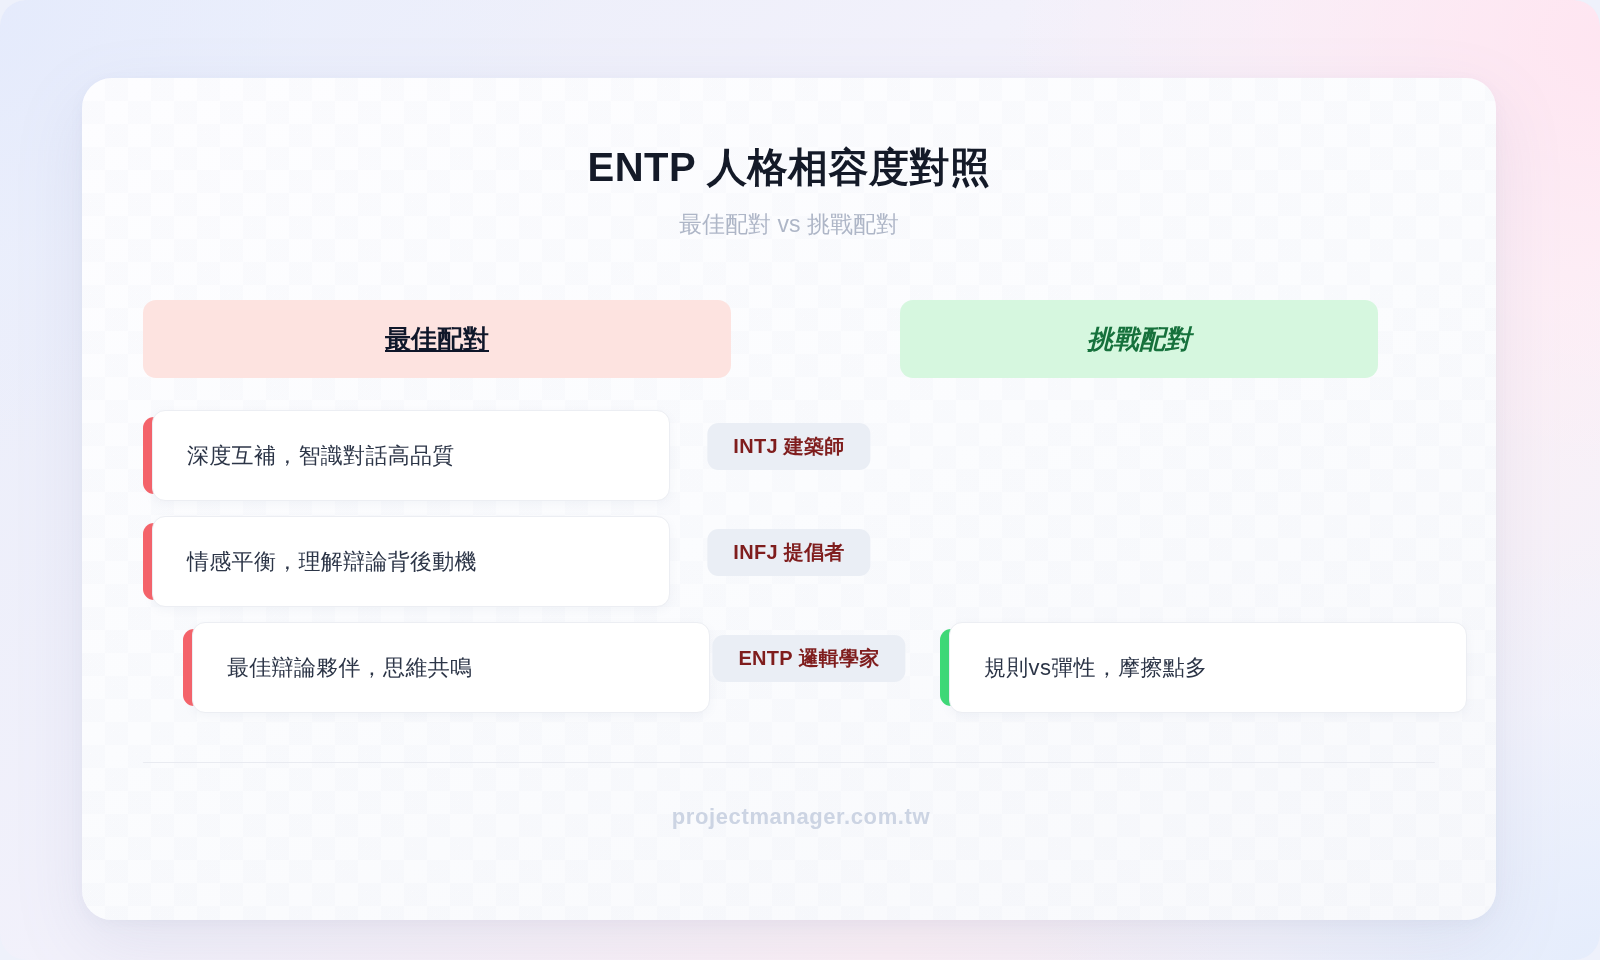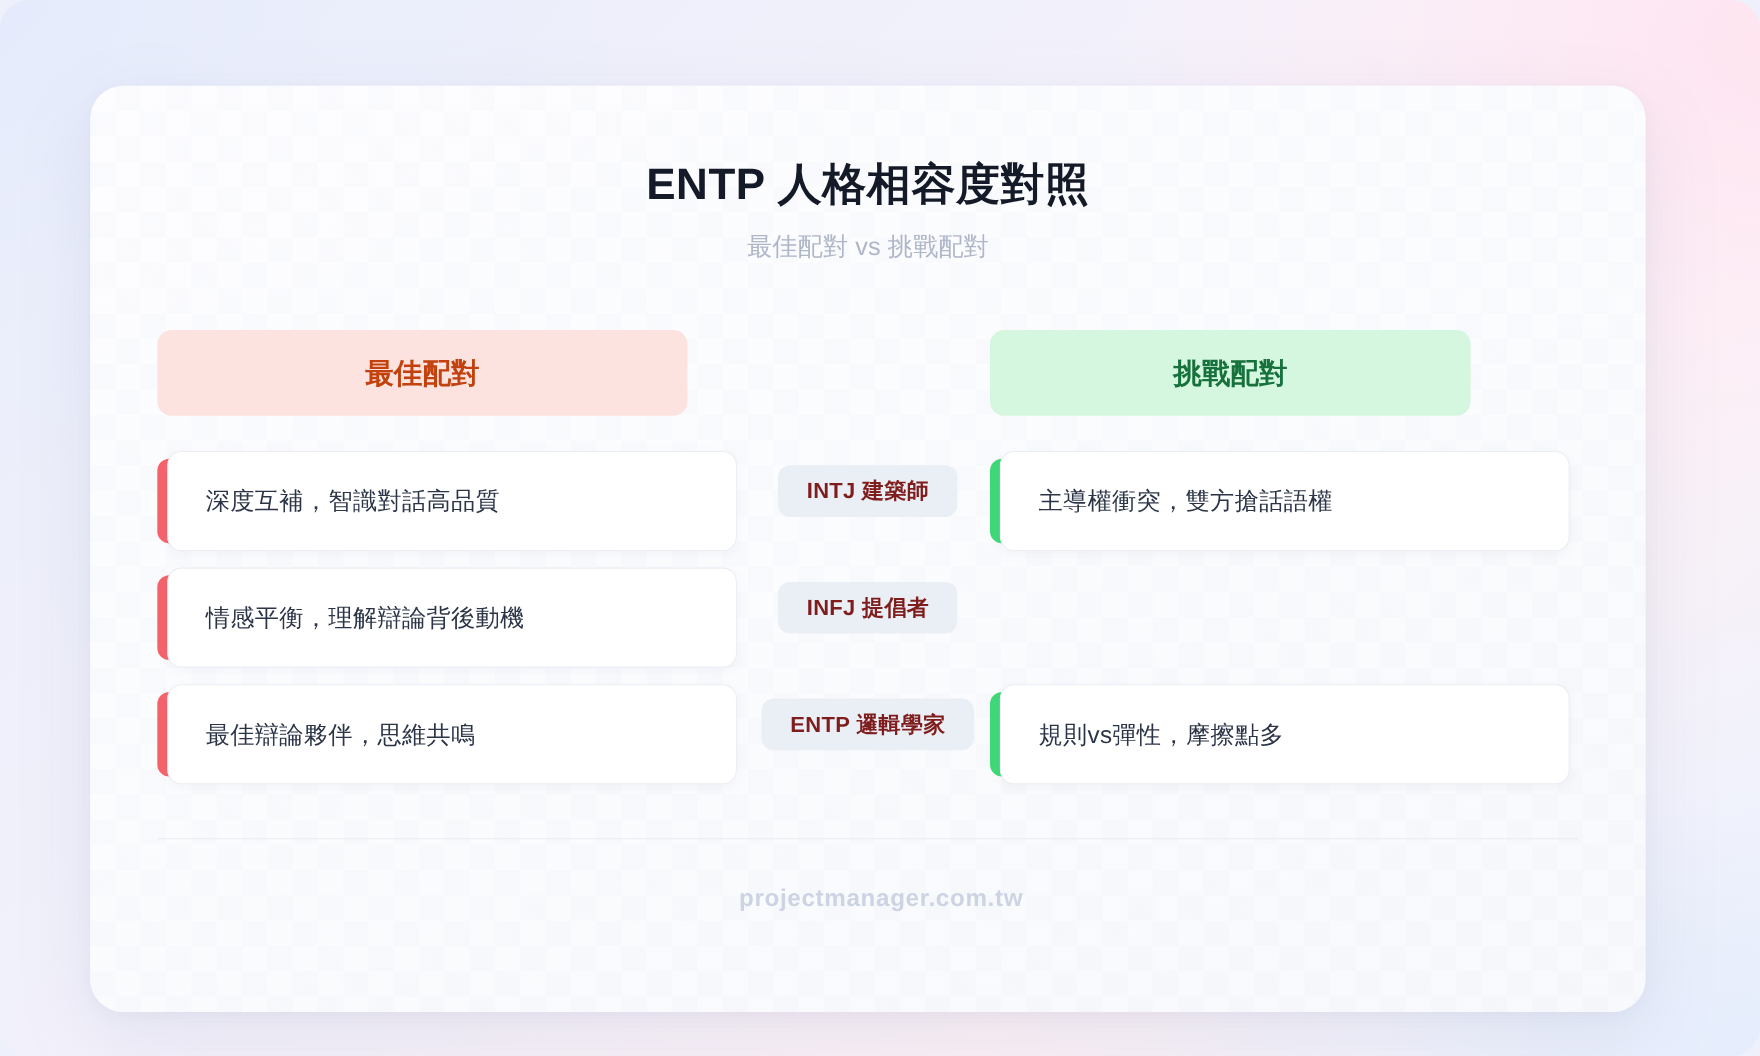"最佳配對" #header-best { color: #c2410c -> #0f172a; text-decoration: none -> underline; width: 482px -> 588px }
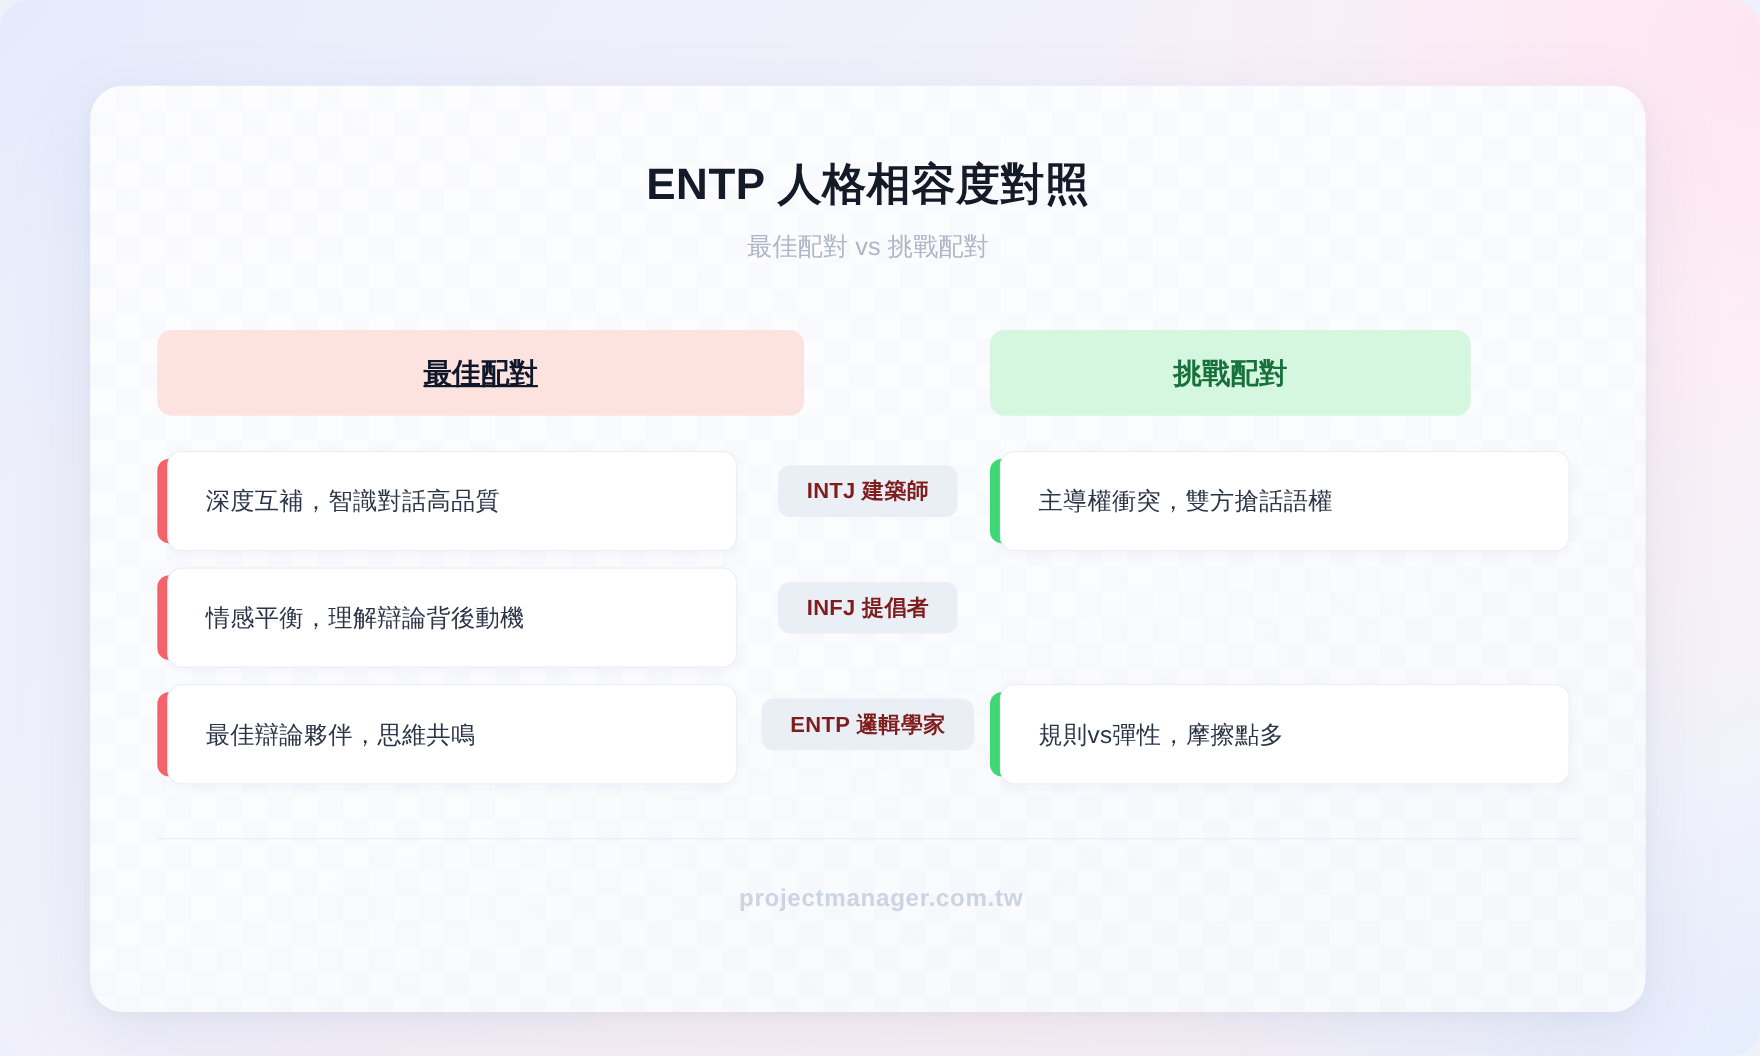"挑戰配對" #header-challenge { font-style: none -> italic; width: 437px -> 478px }
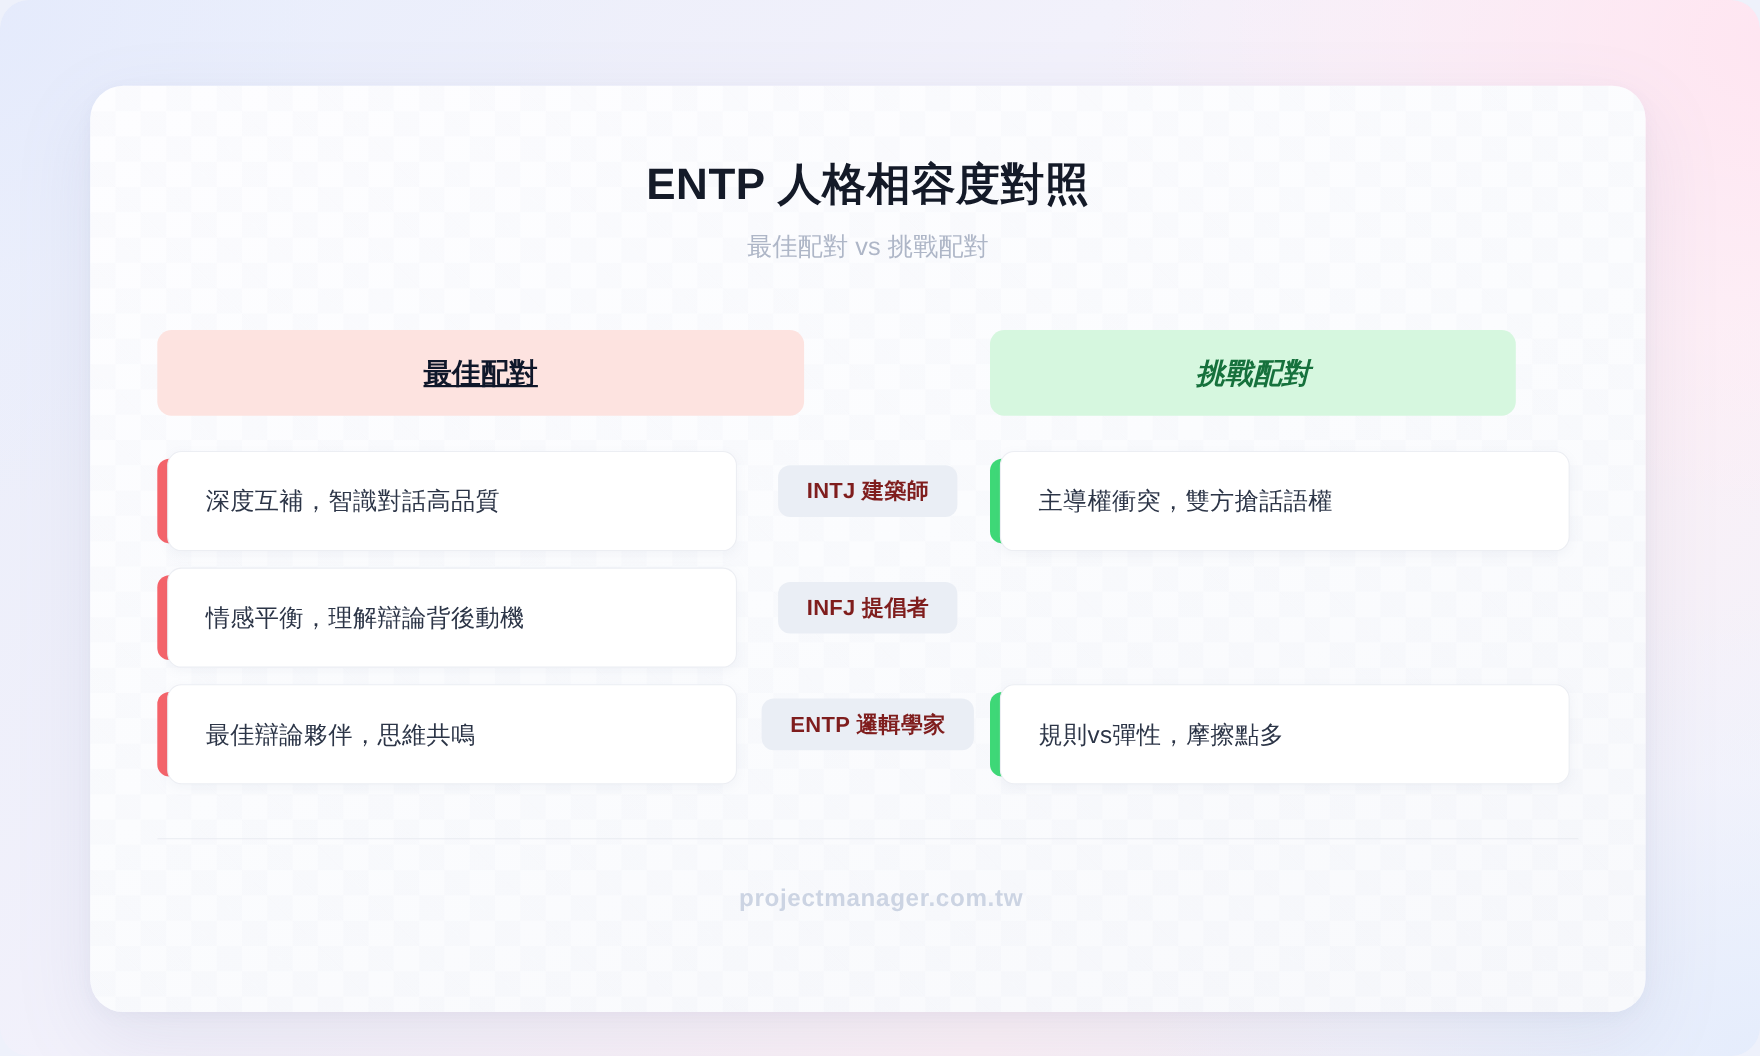"主導權衝突，雙方搶話語權" div.card { html: <div> <div></div> <div> <span>主導權衝突，雙方搶話語權</span> </div> </div> -> none }
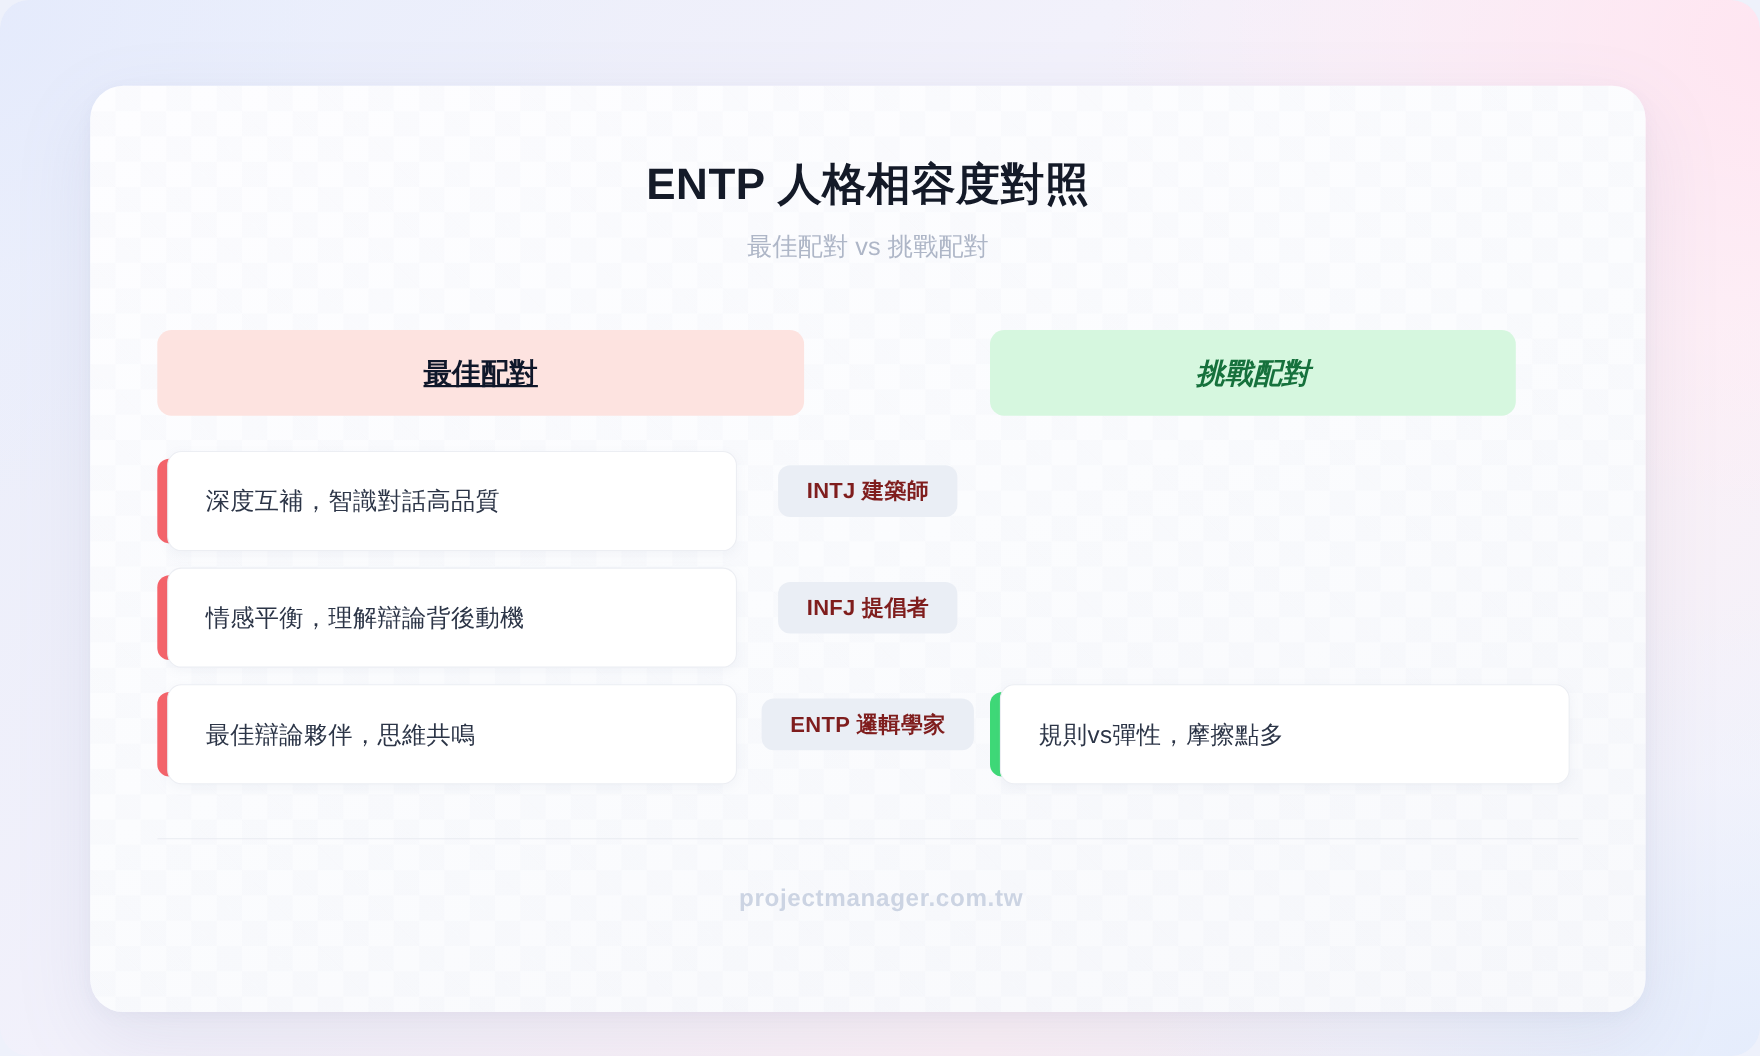"最佳辯論夥伴，思維共鳴" .row.r2 { margin-left: none -> 40px }
